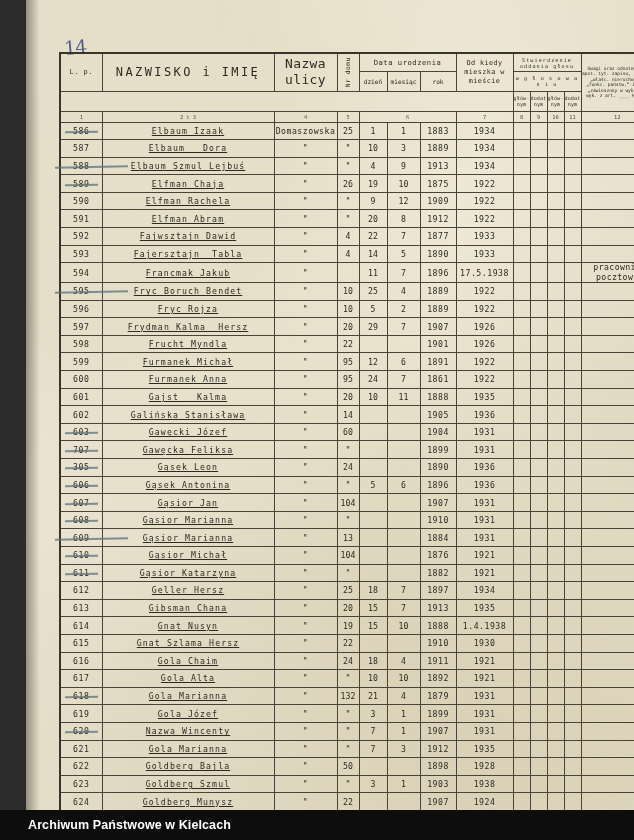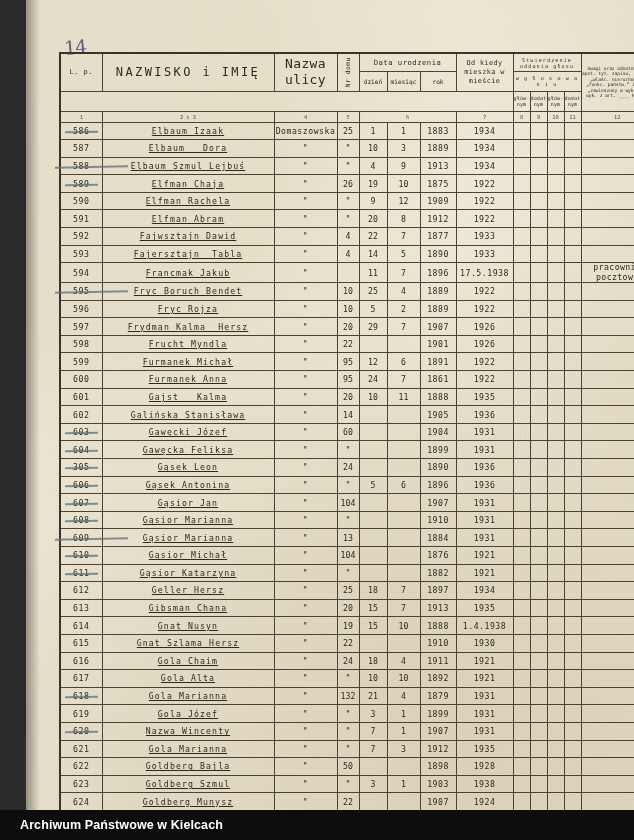"604" td.c-lp { text: 604 -> 707 }
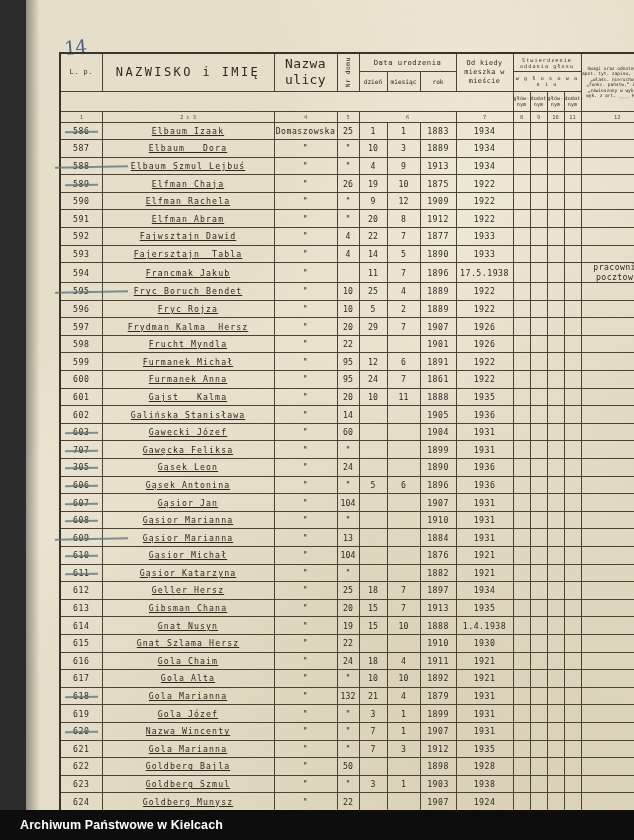"Archiwum Państwowe w Kielcach" #watermark-text { padding-left: 20px -> 28px }
